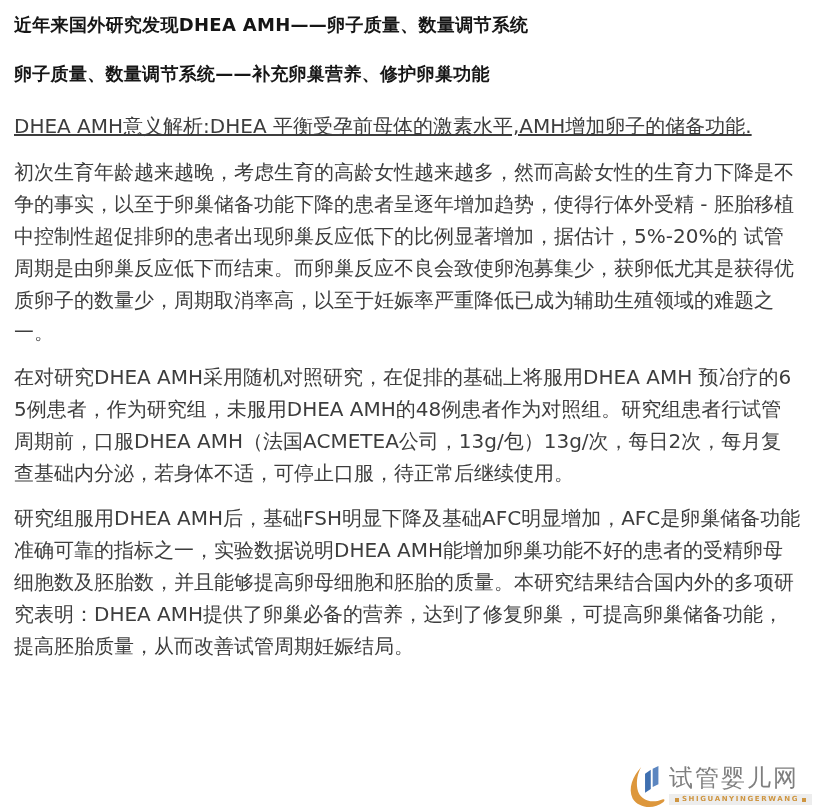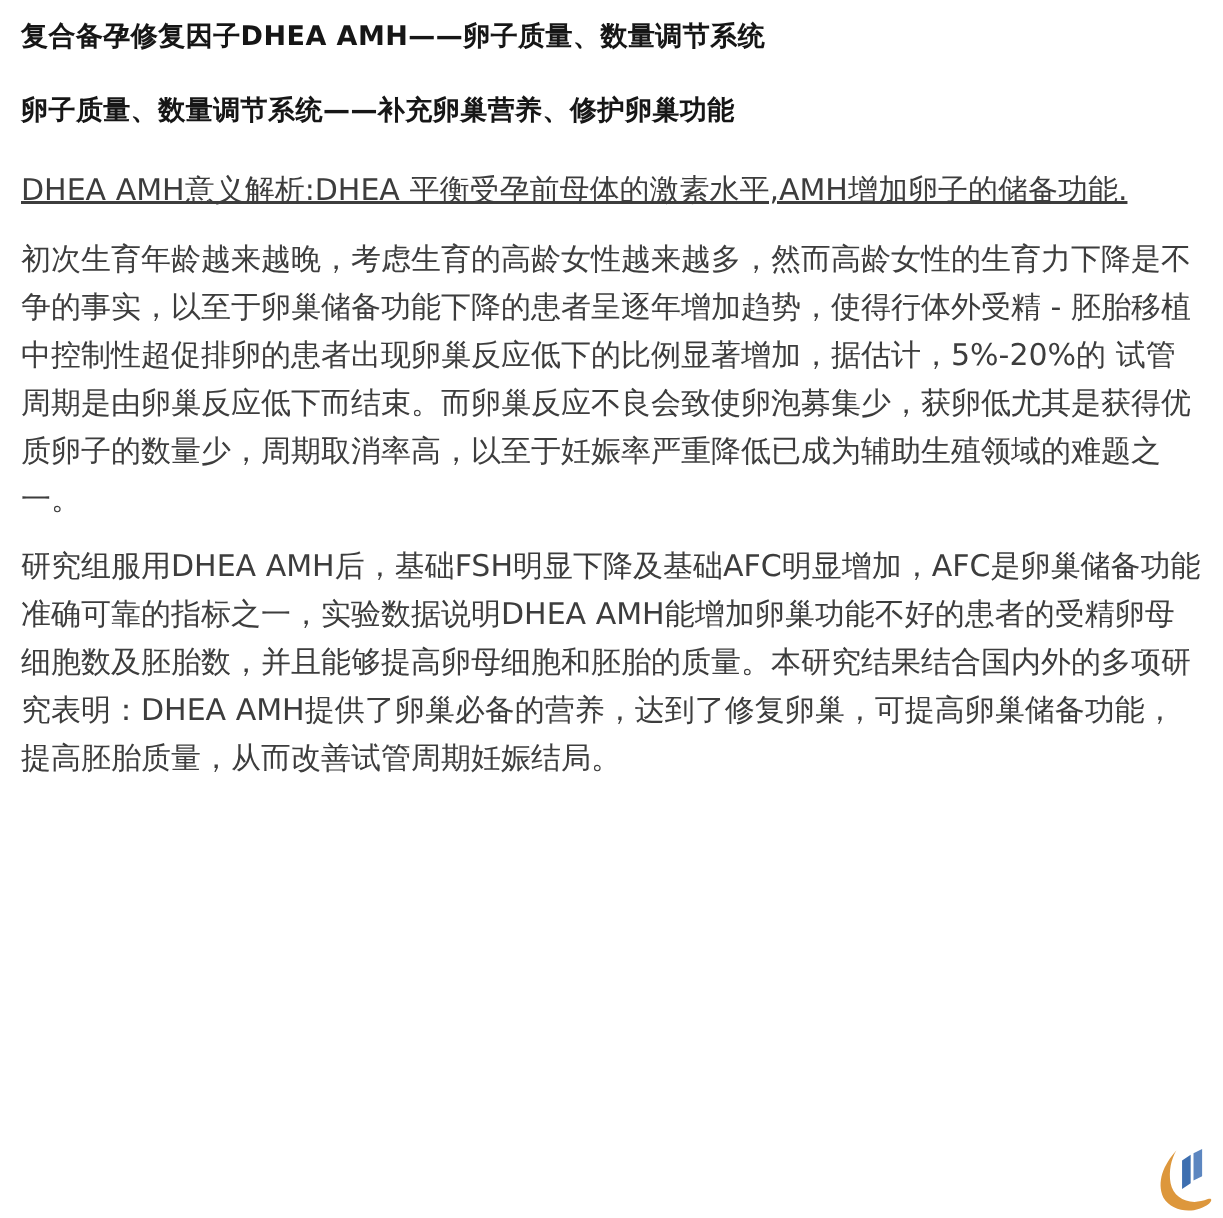"复合备孕修复因子DHEA AMH——卵子质量、数量调节系统" h1.article-title { text: 复合备孕修复因子DHEA -> 近年来国外研究发现DHEA }
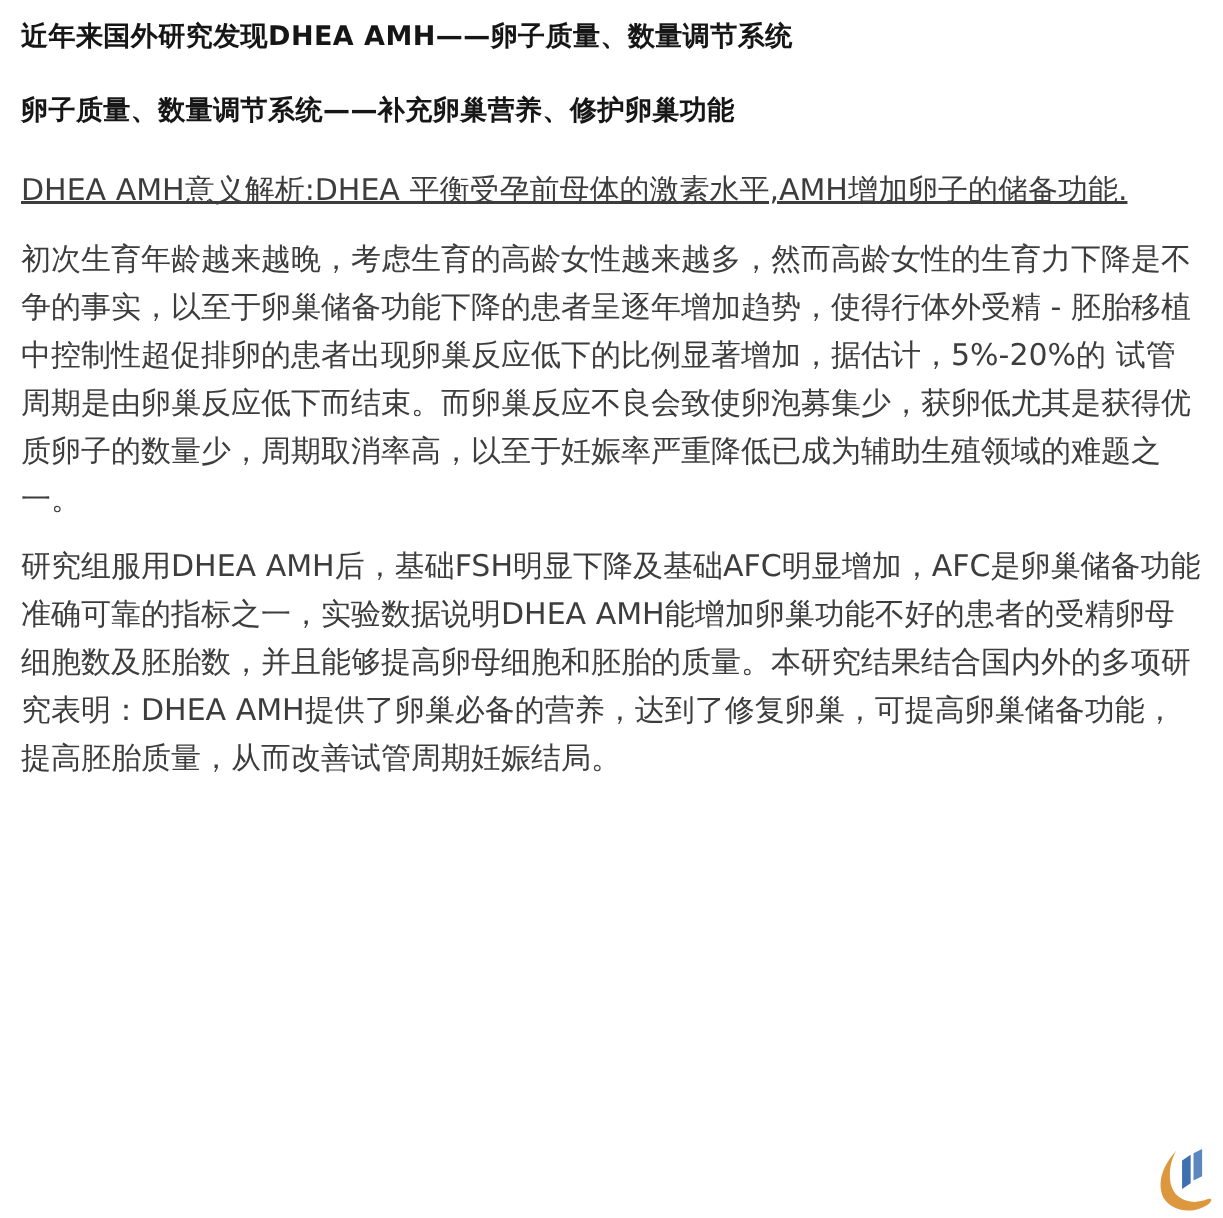"在对研究DHEA AMH采用随机对照研究，在促排的基础上将服用DHEA AMH" p.body-text { html: none -> <p>在对研究DHEA AMH采用随机对照研究，在促排的基础上将服用DHEA AMH 预冶疗的65例患者，作为研究组，未服用DHEA AMH的48例患者作为对照组。研究组患者行试管周期前，口服DHEA AMH（法国ACMETEA公司，13g/包）13g/次，每日2次，每月复查基础内分泌，若身体不适，可停止口服，待正常后继续使用。</p> }
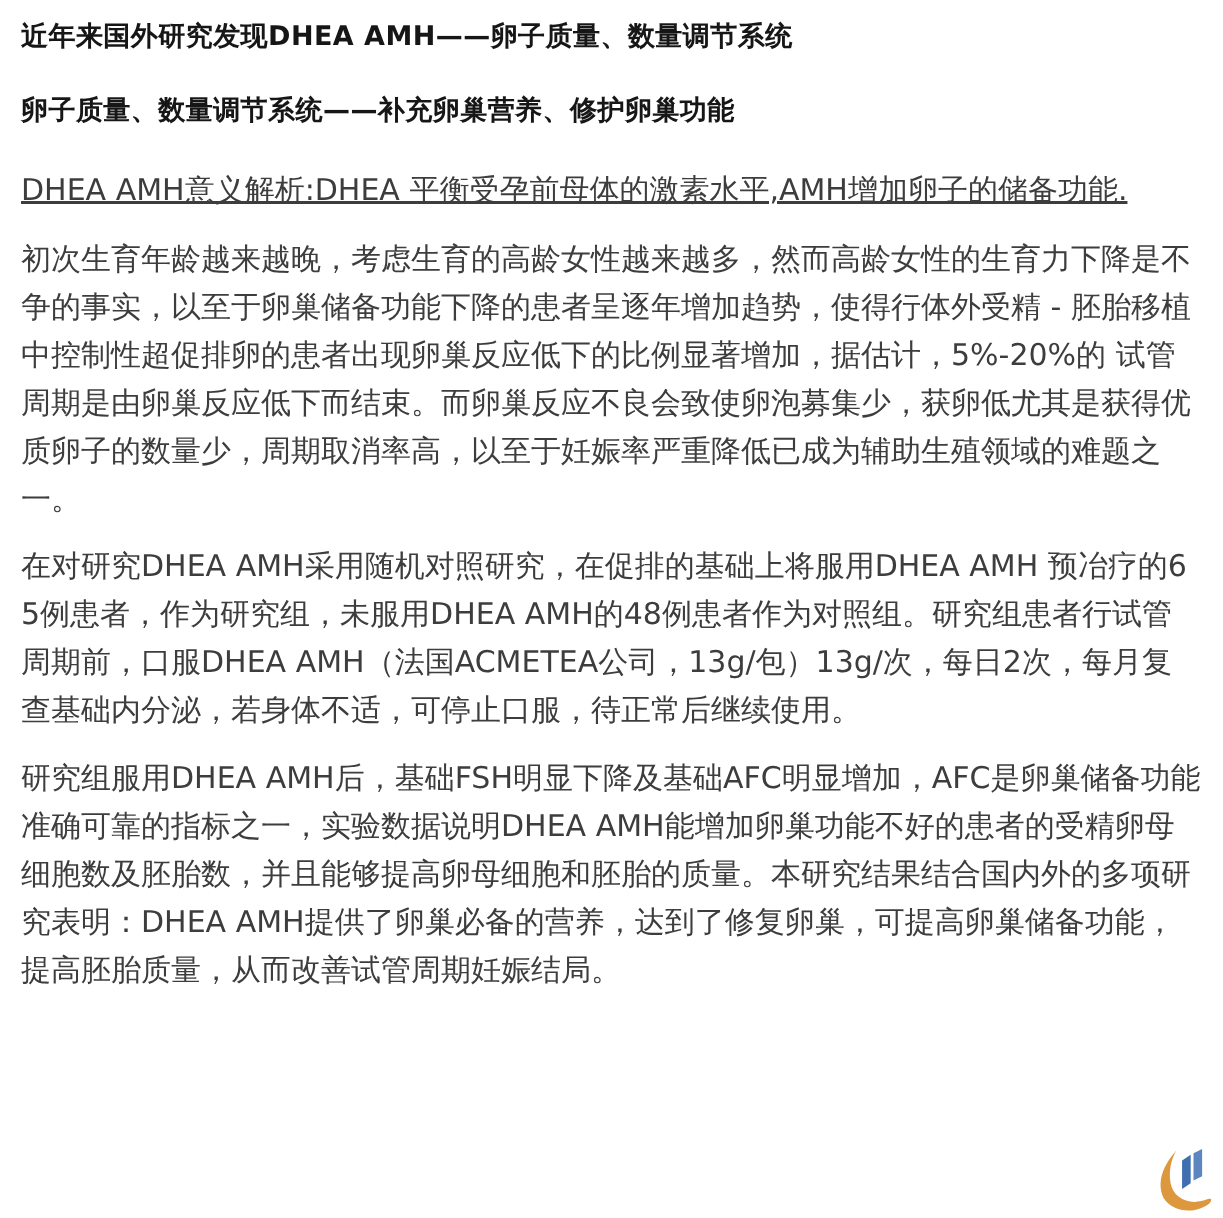"试管婴儿网" div.logo-text-col { html: none -> <div> <div>试管婴儿网</div> <div>SHIGUANYINGERWANG</div> </div> }
